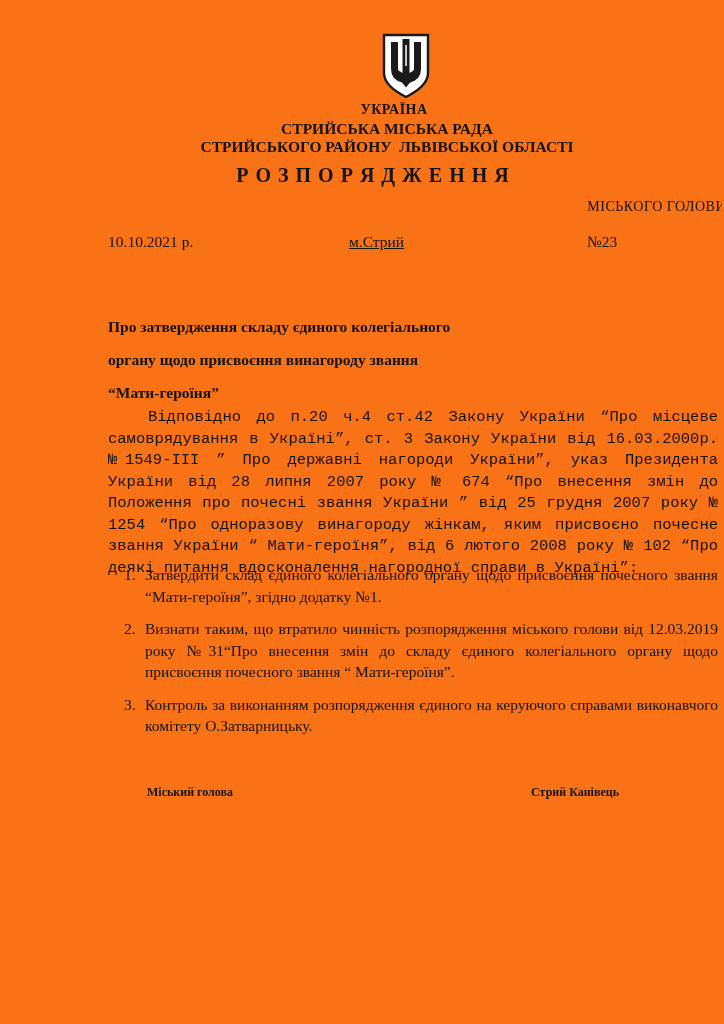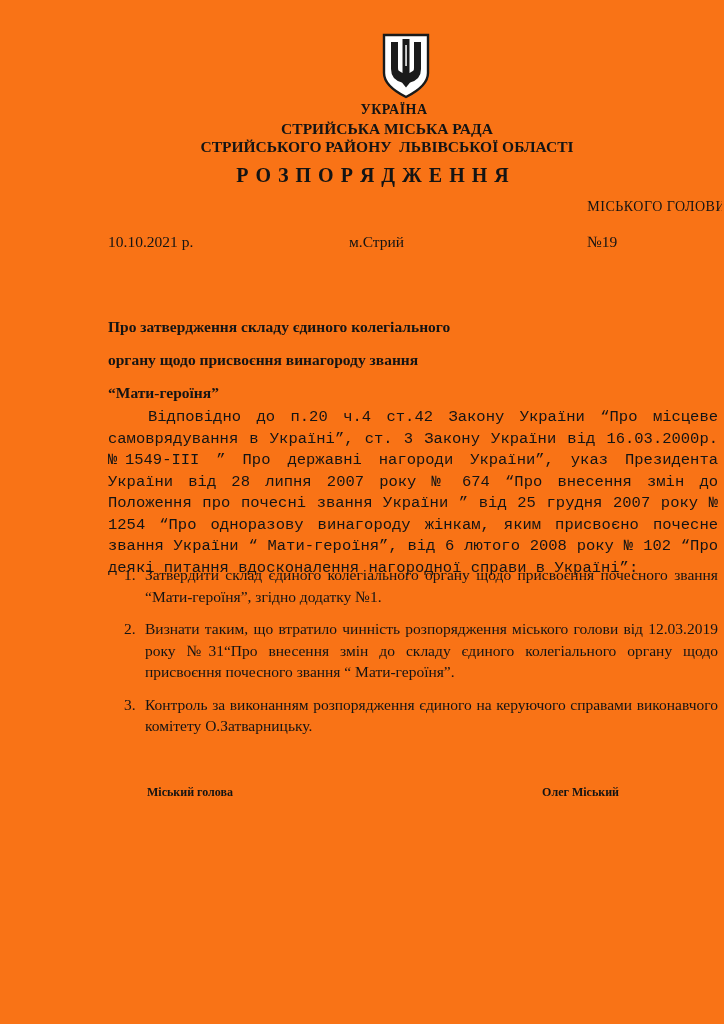"м.Стрий" .meta-place { text-decoration: none -> underline }
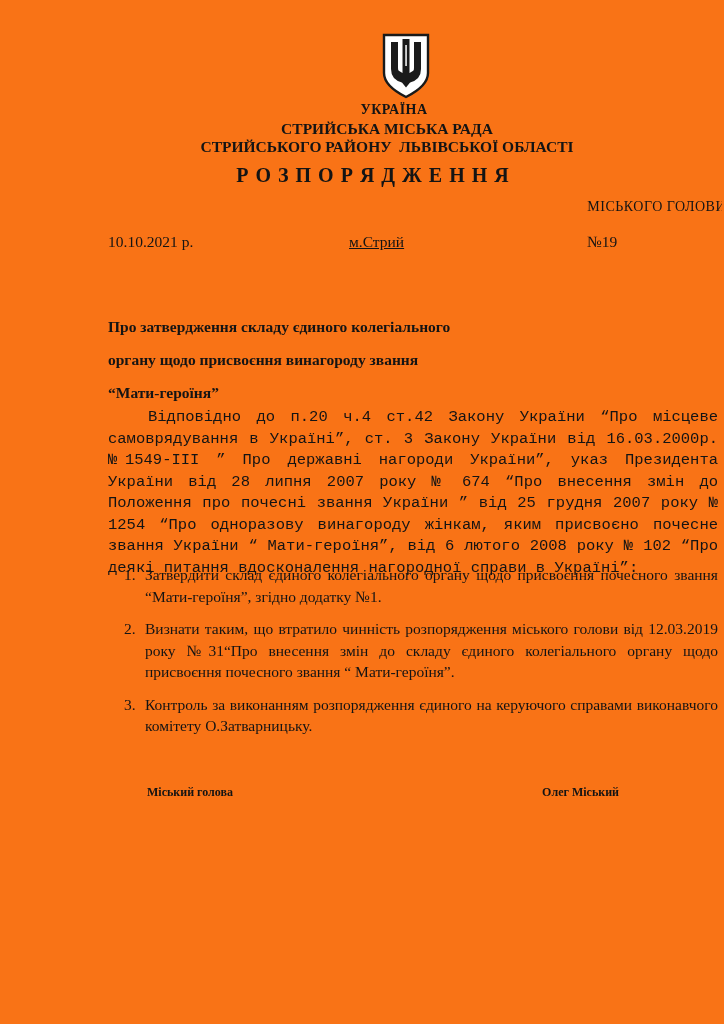"№19" div.meta { text: 19 -> 23 }
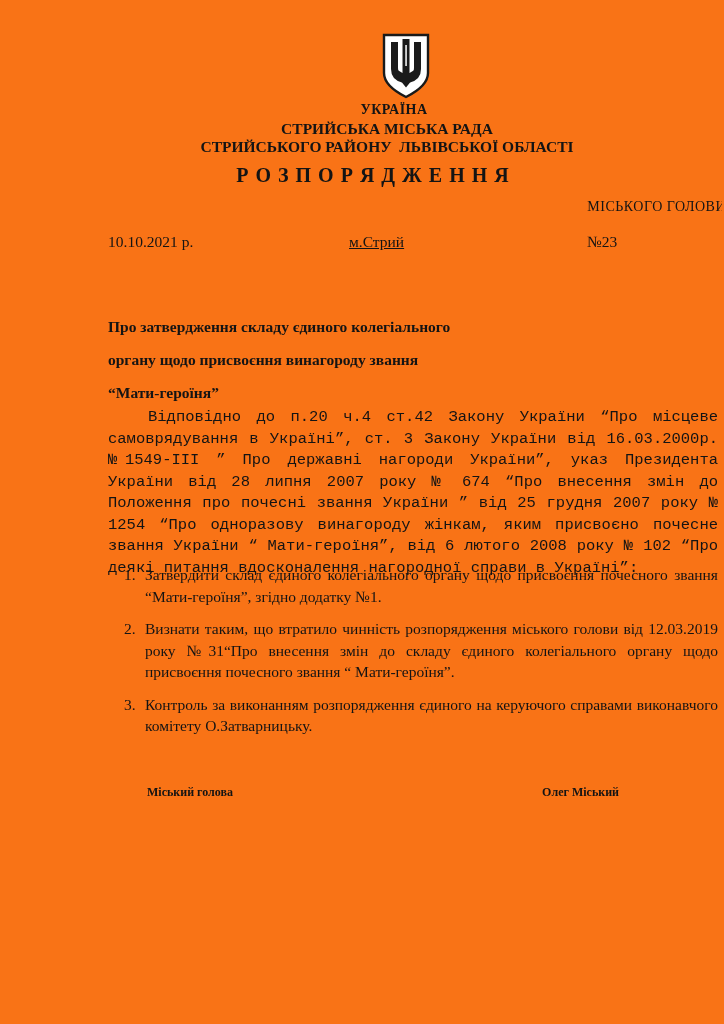"Олег Міський" span { text: Олег Міський -> Стрий Канівець }
